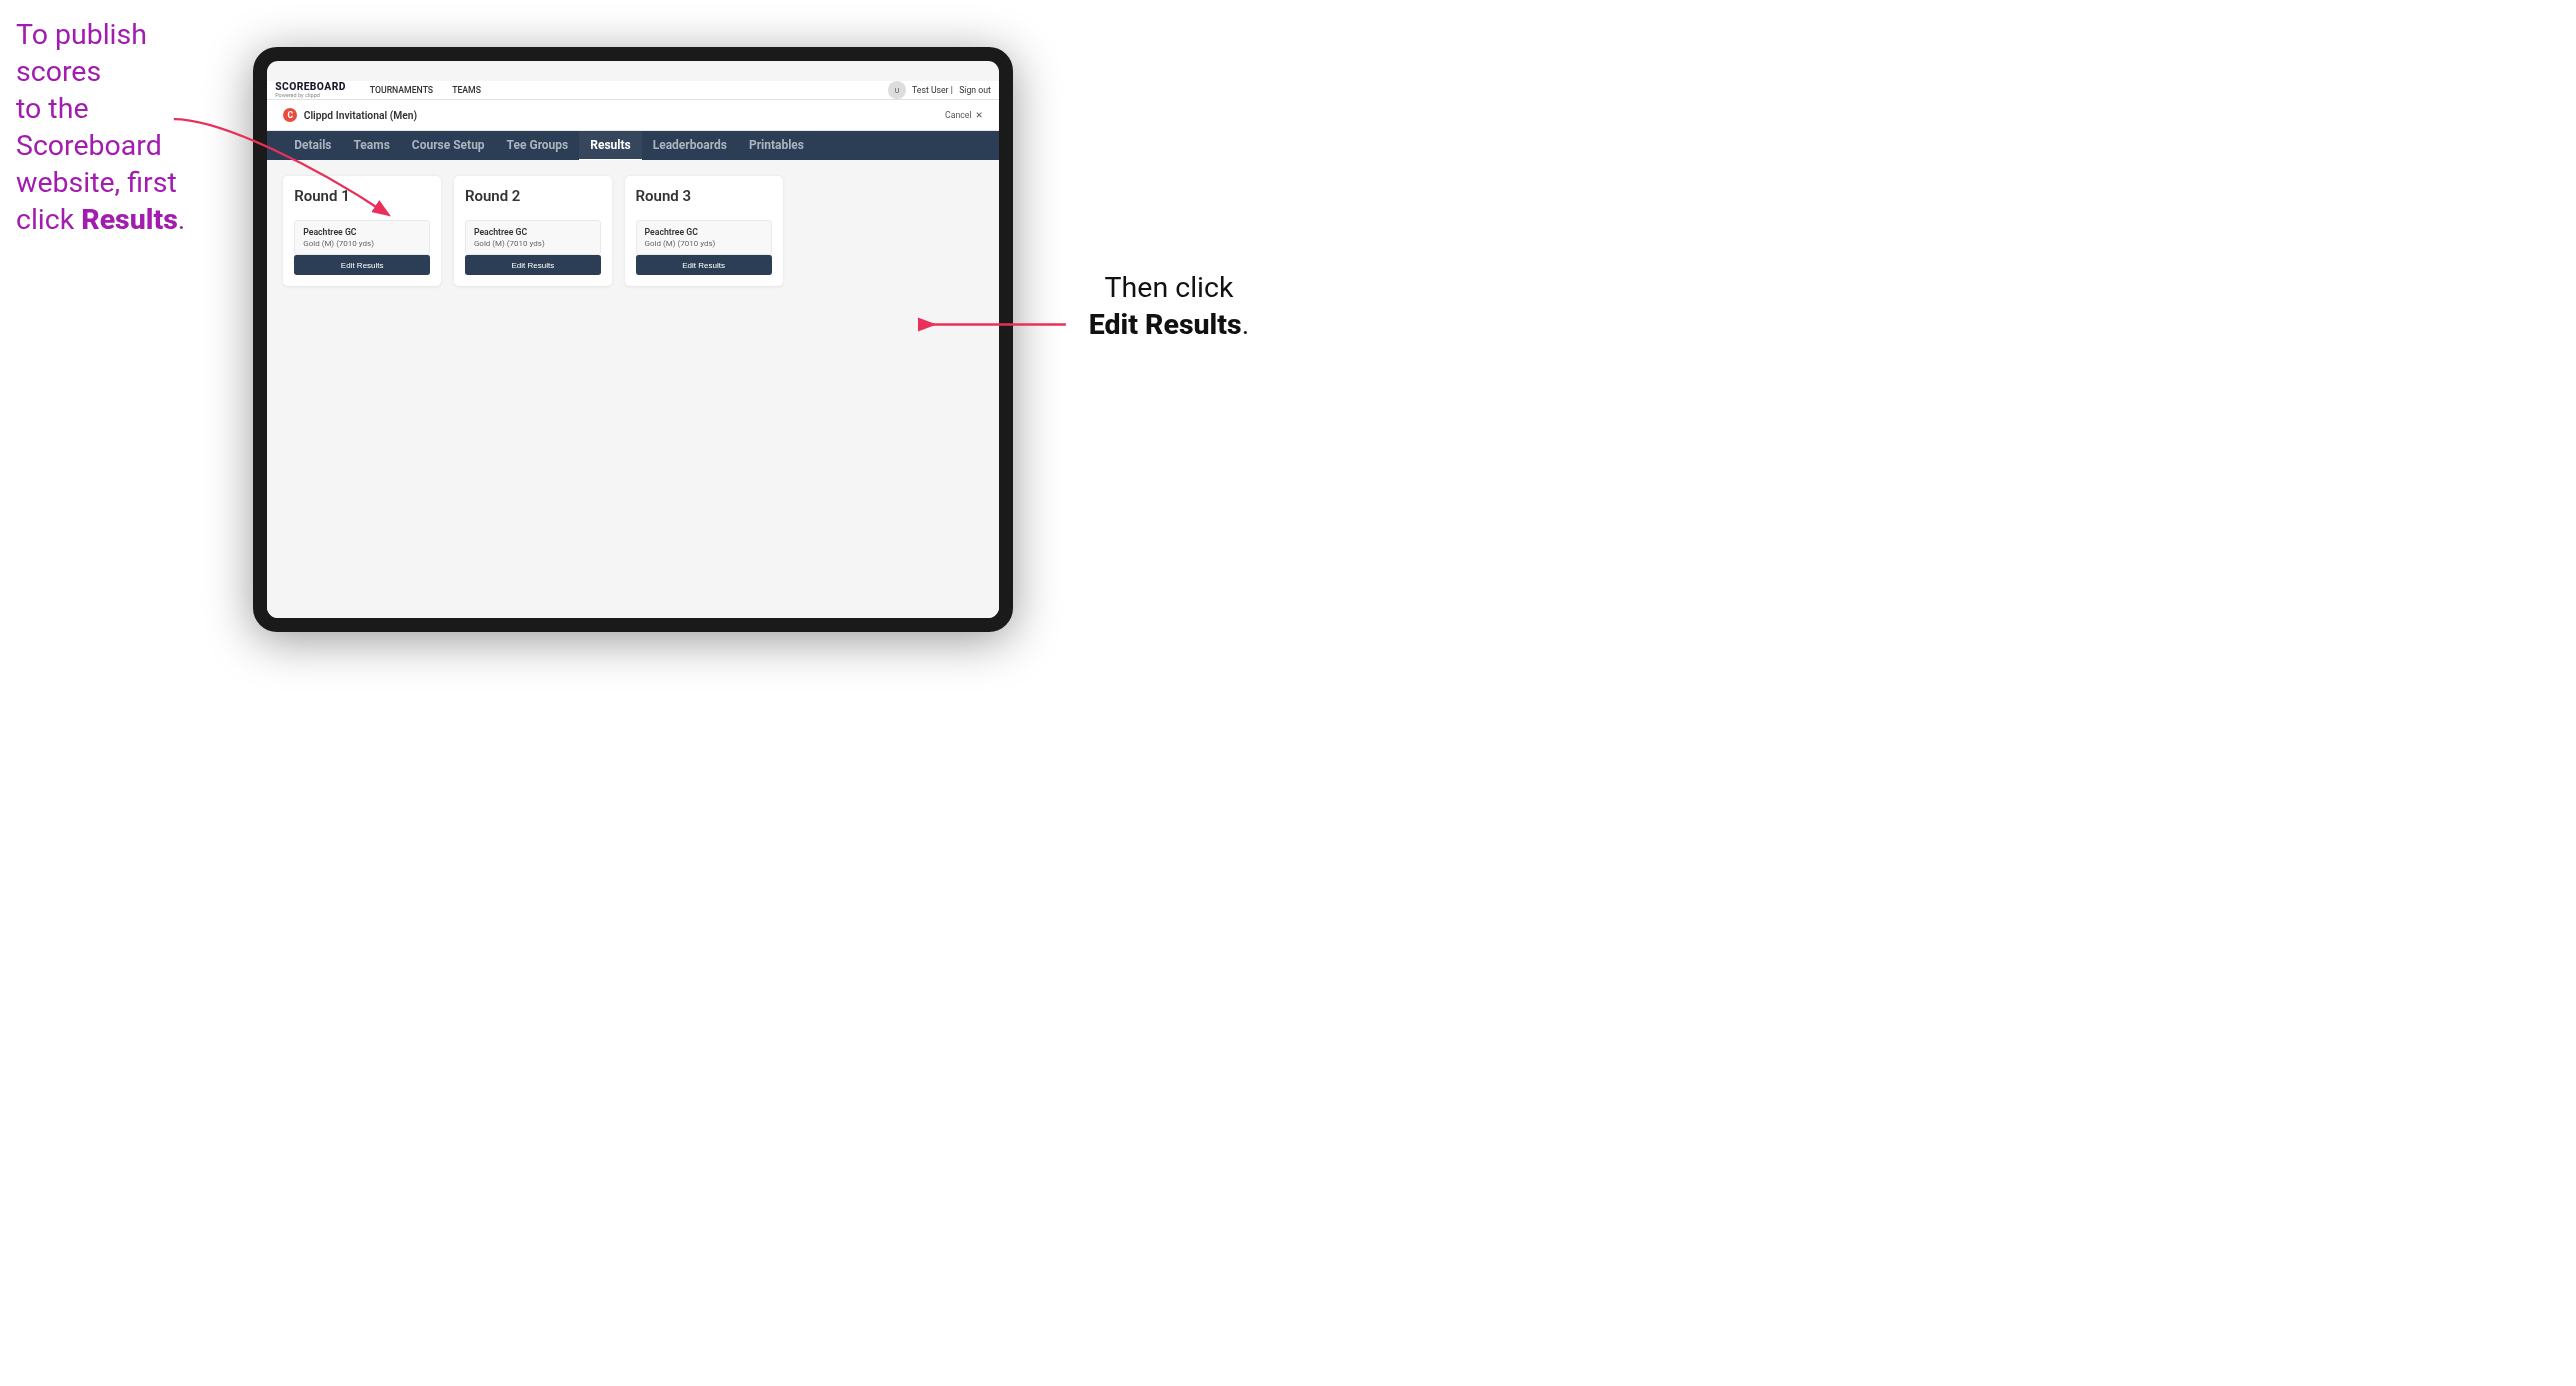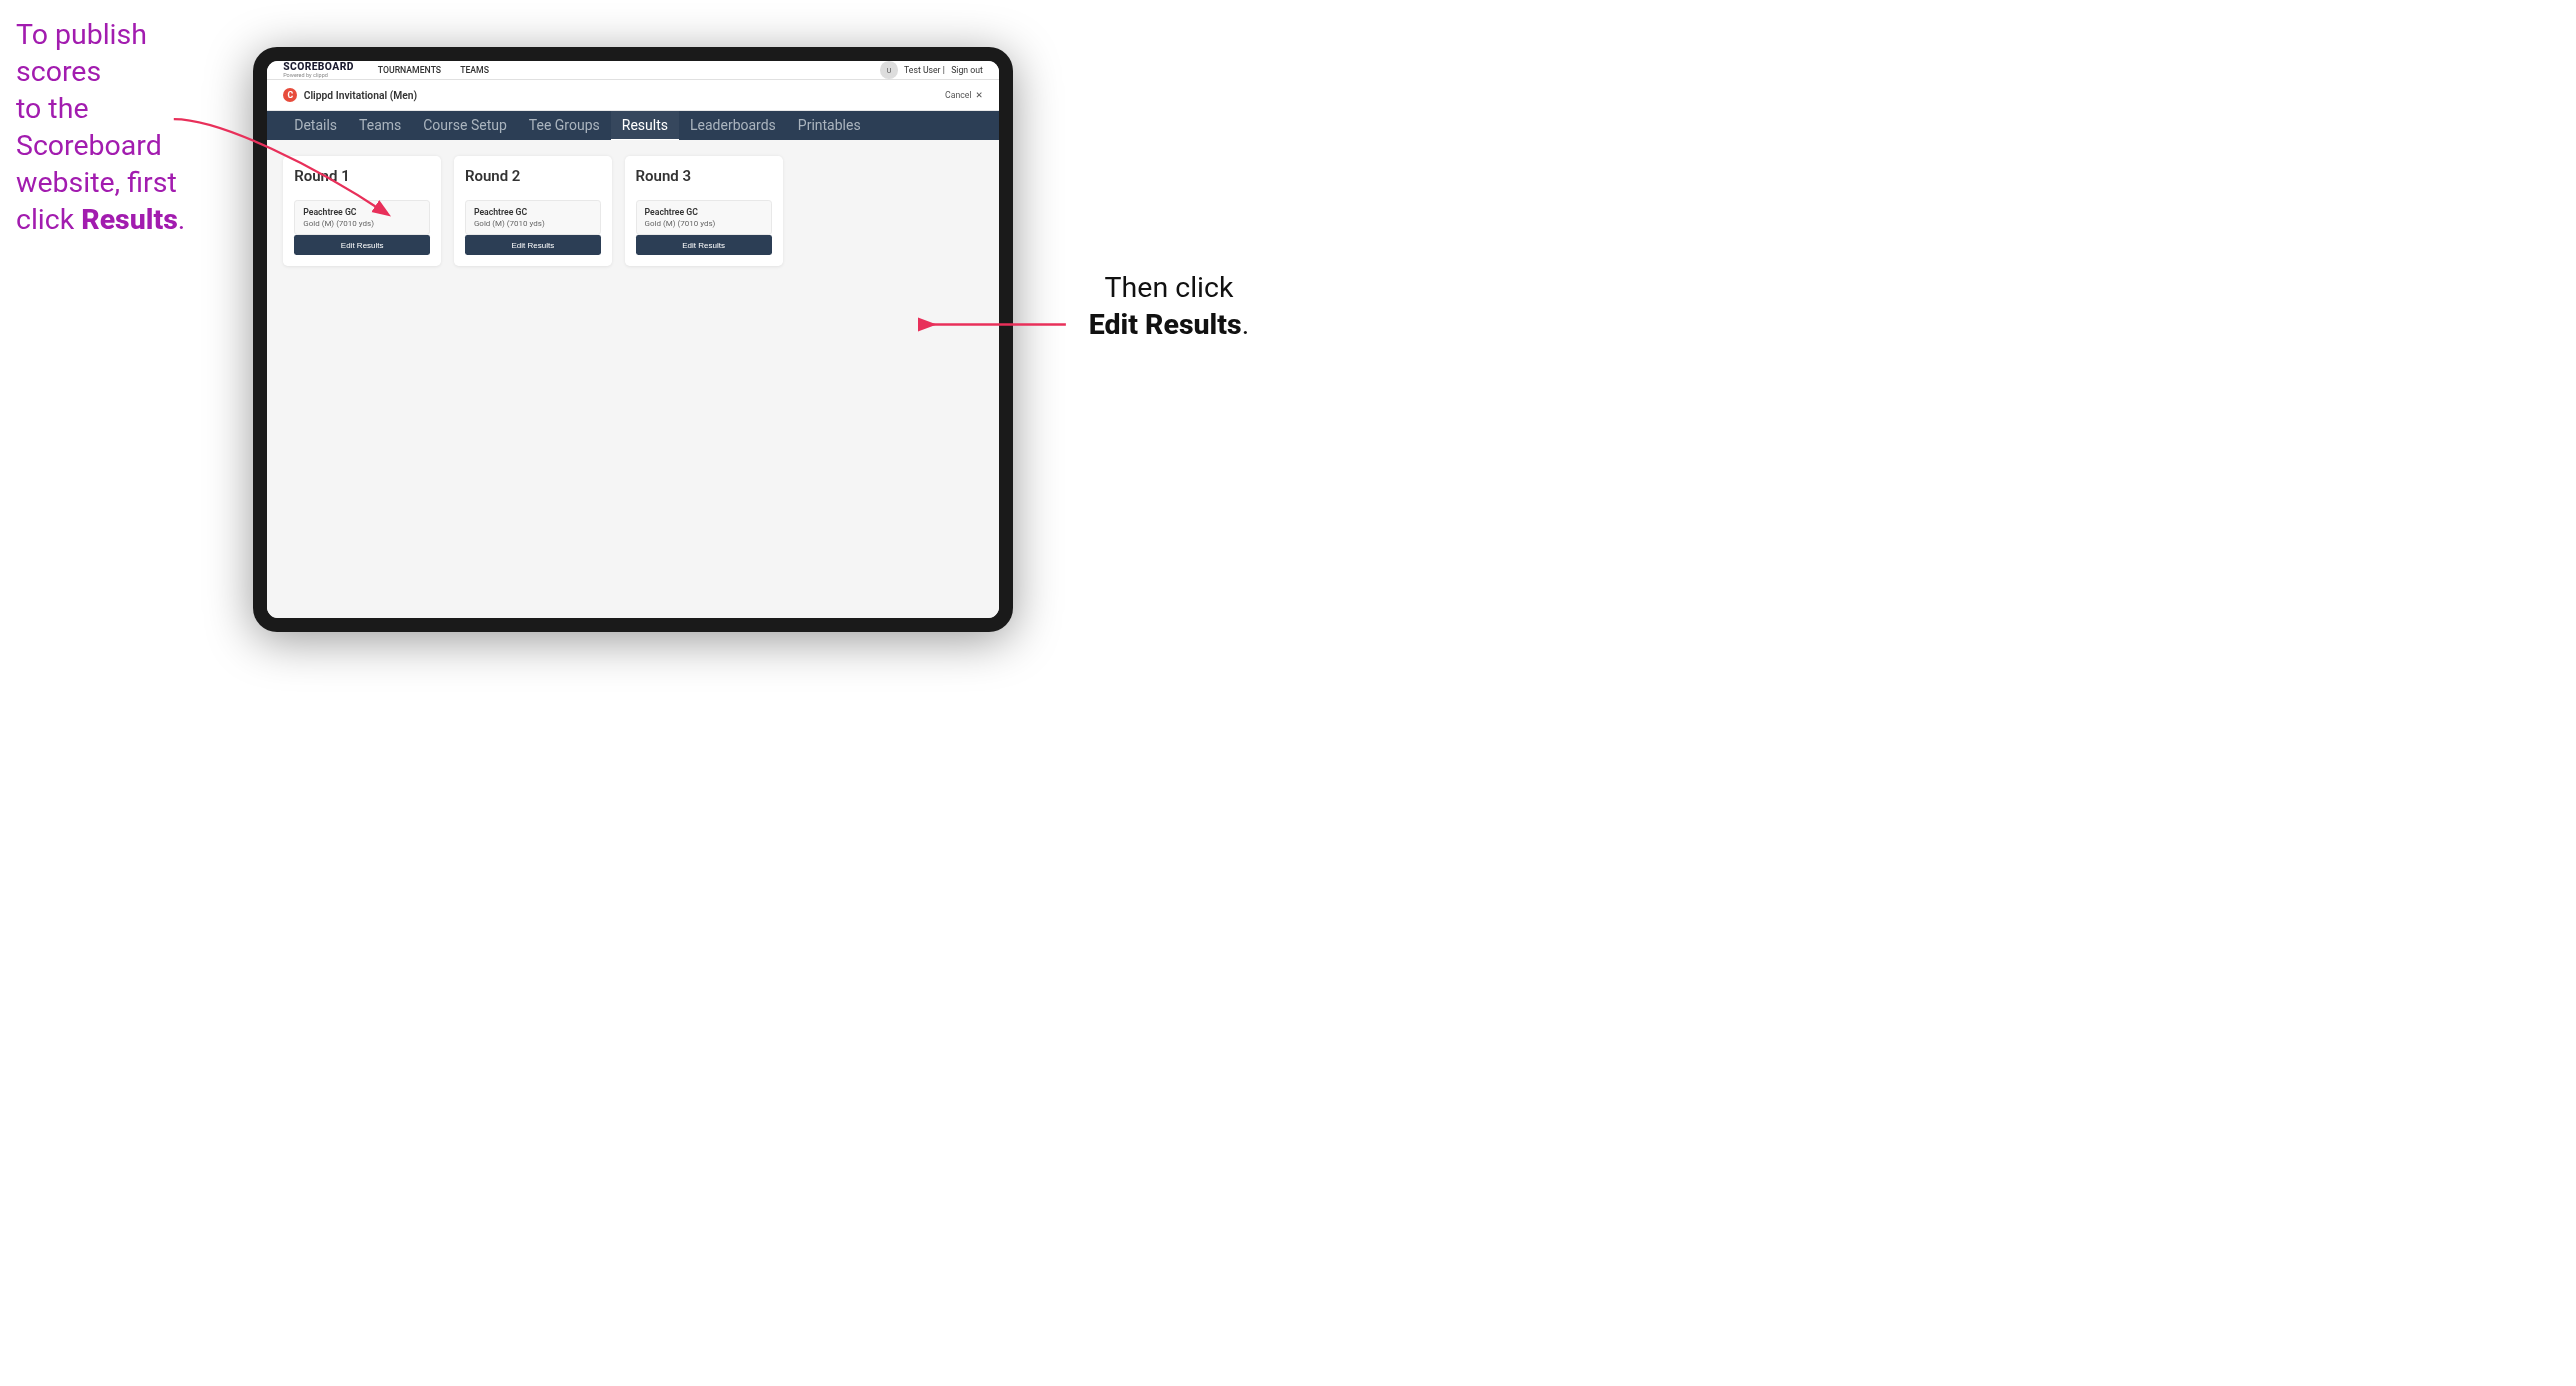"SCOREBOARD" .top-nav { margin-top: none -> 20px; padding: 0 16px -> 0 8px }
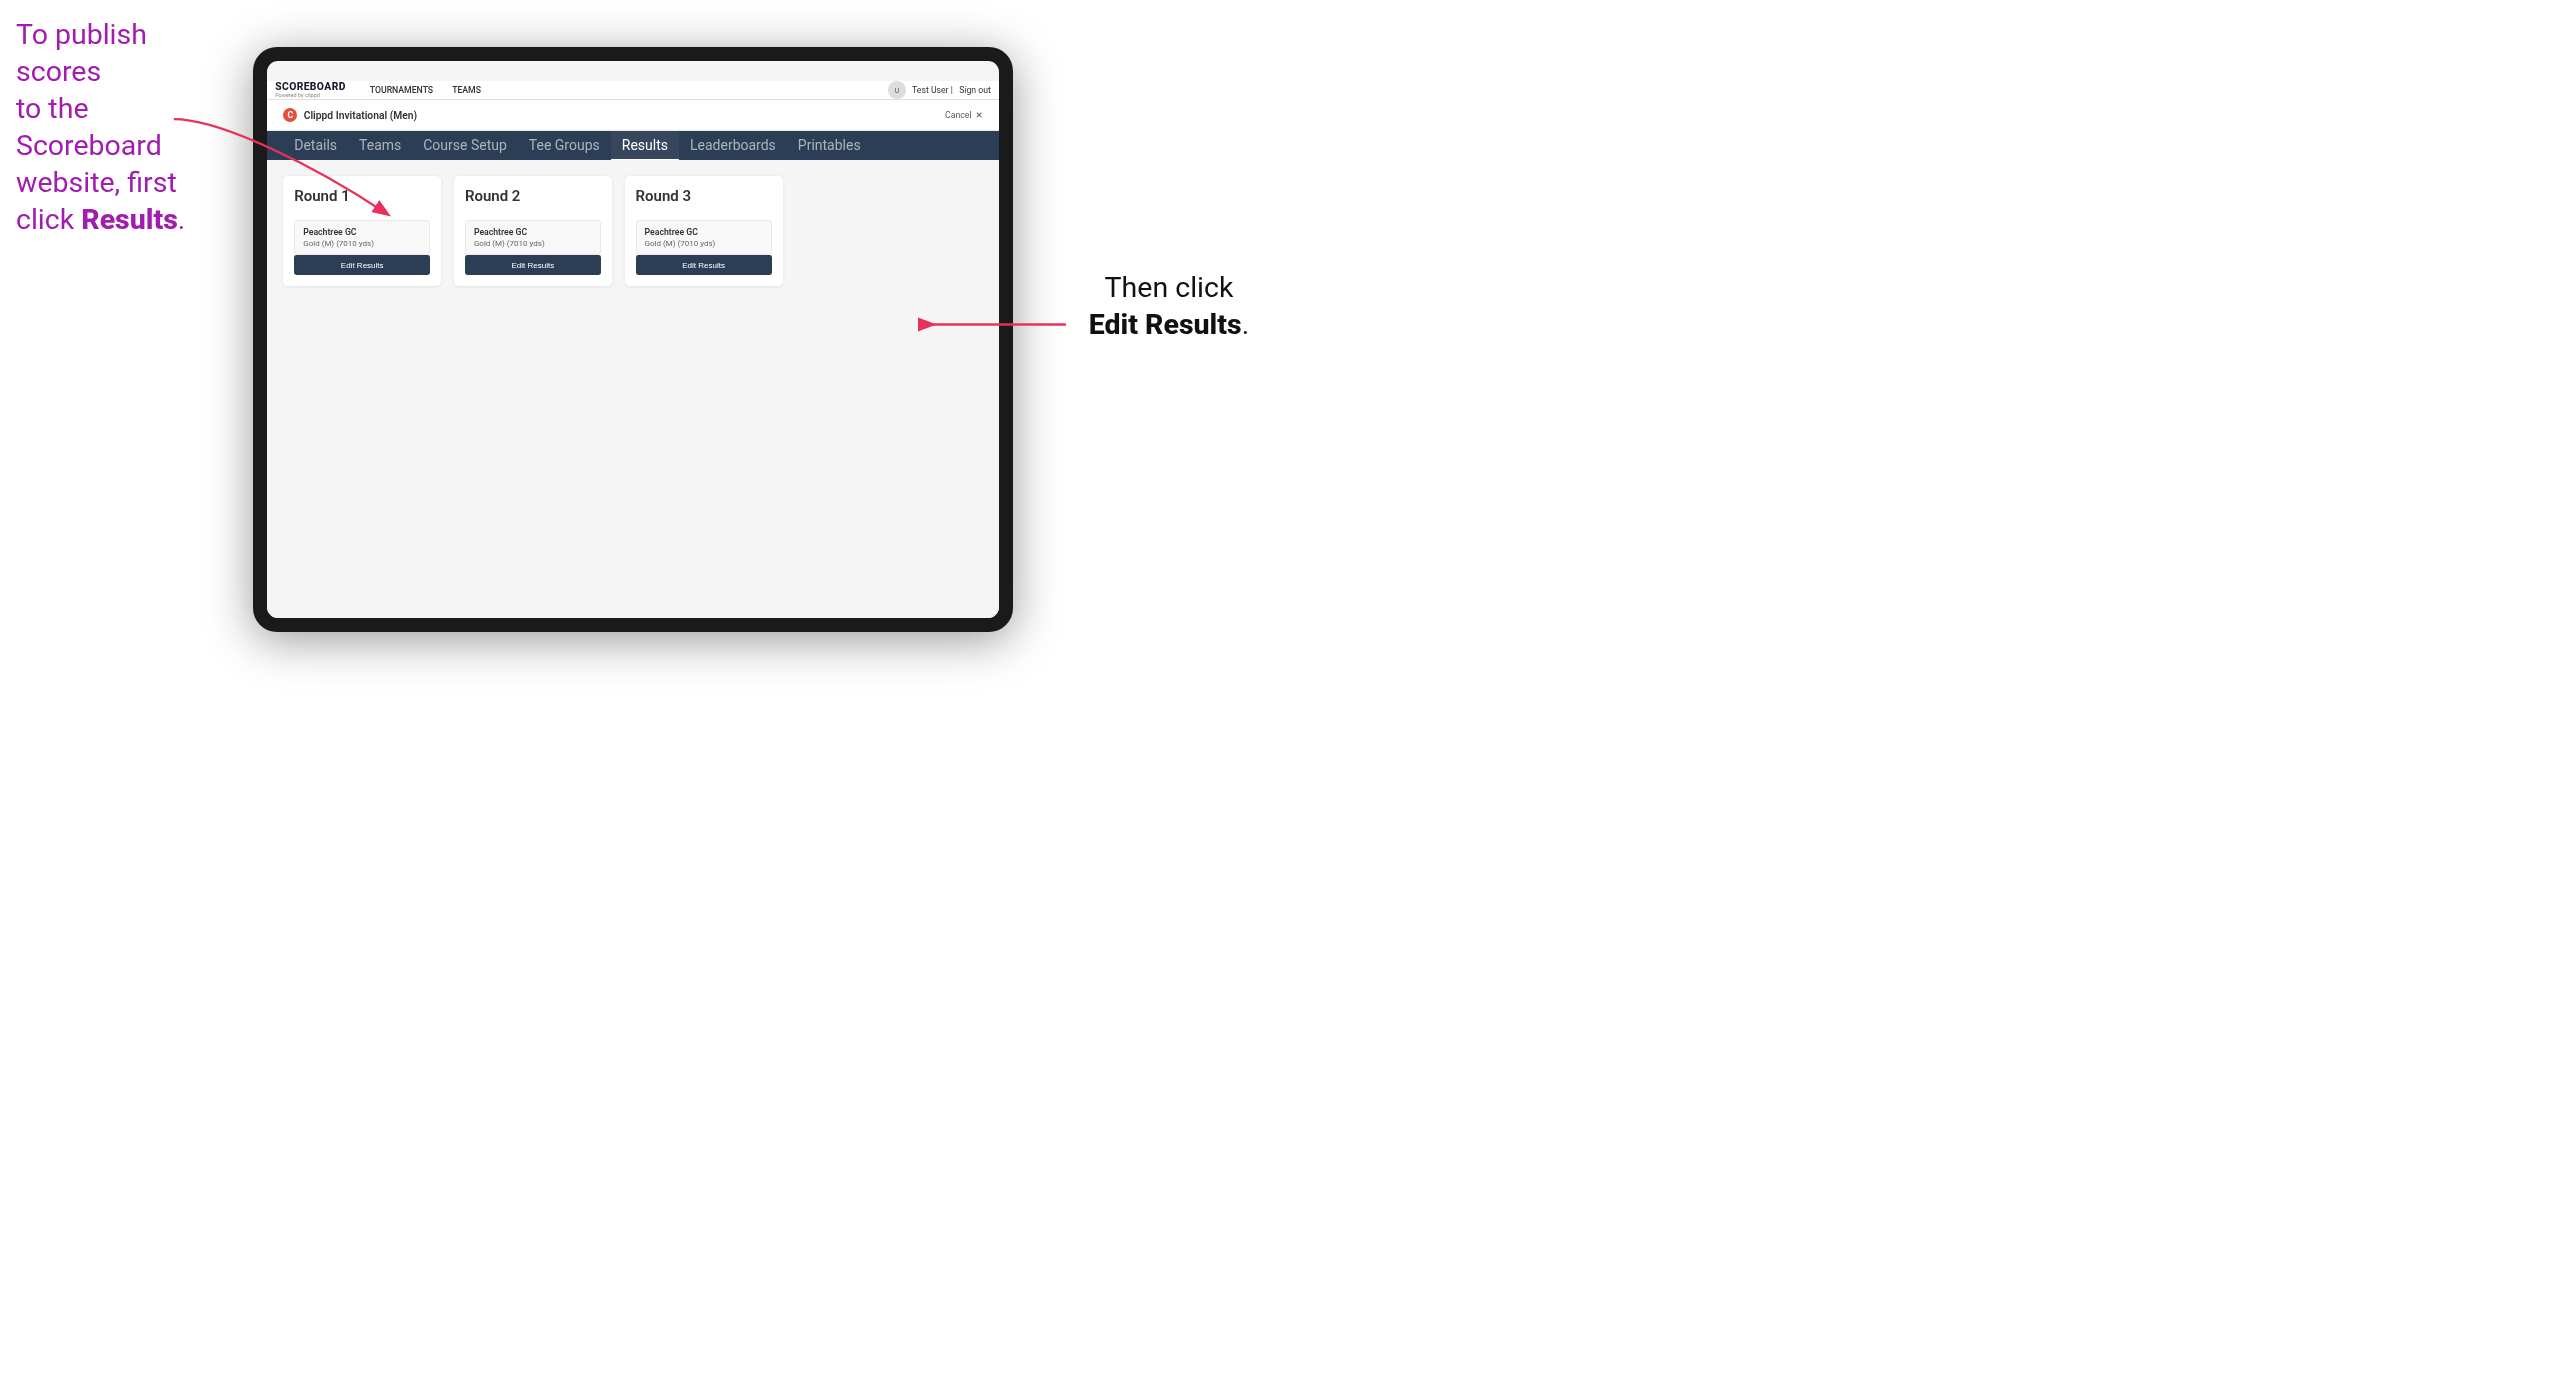"Details" .sub-nav-item { font-size: 14px -> 12px; font-weight: none -> bold }
